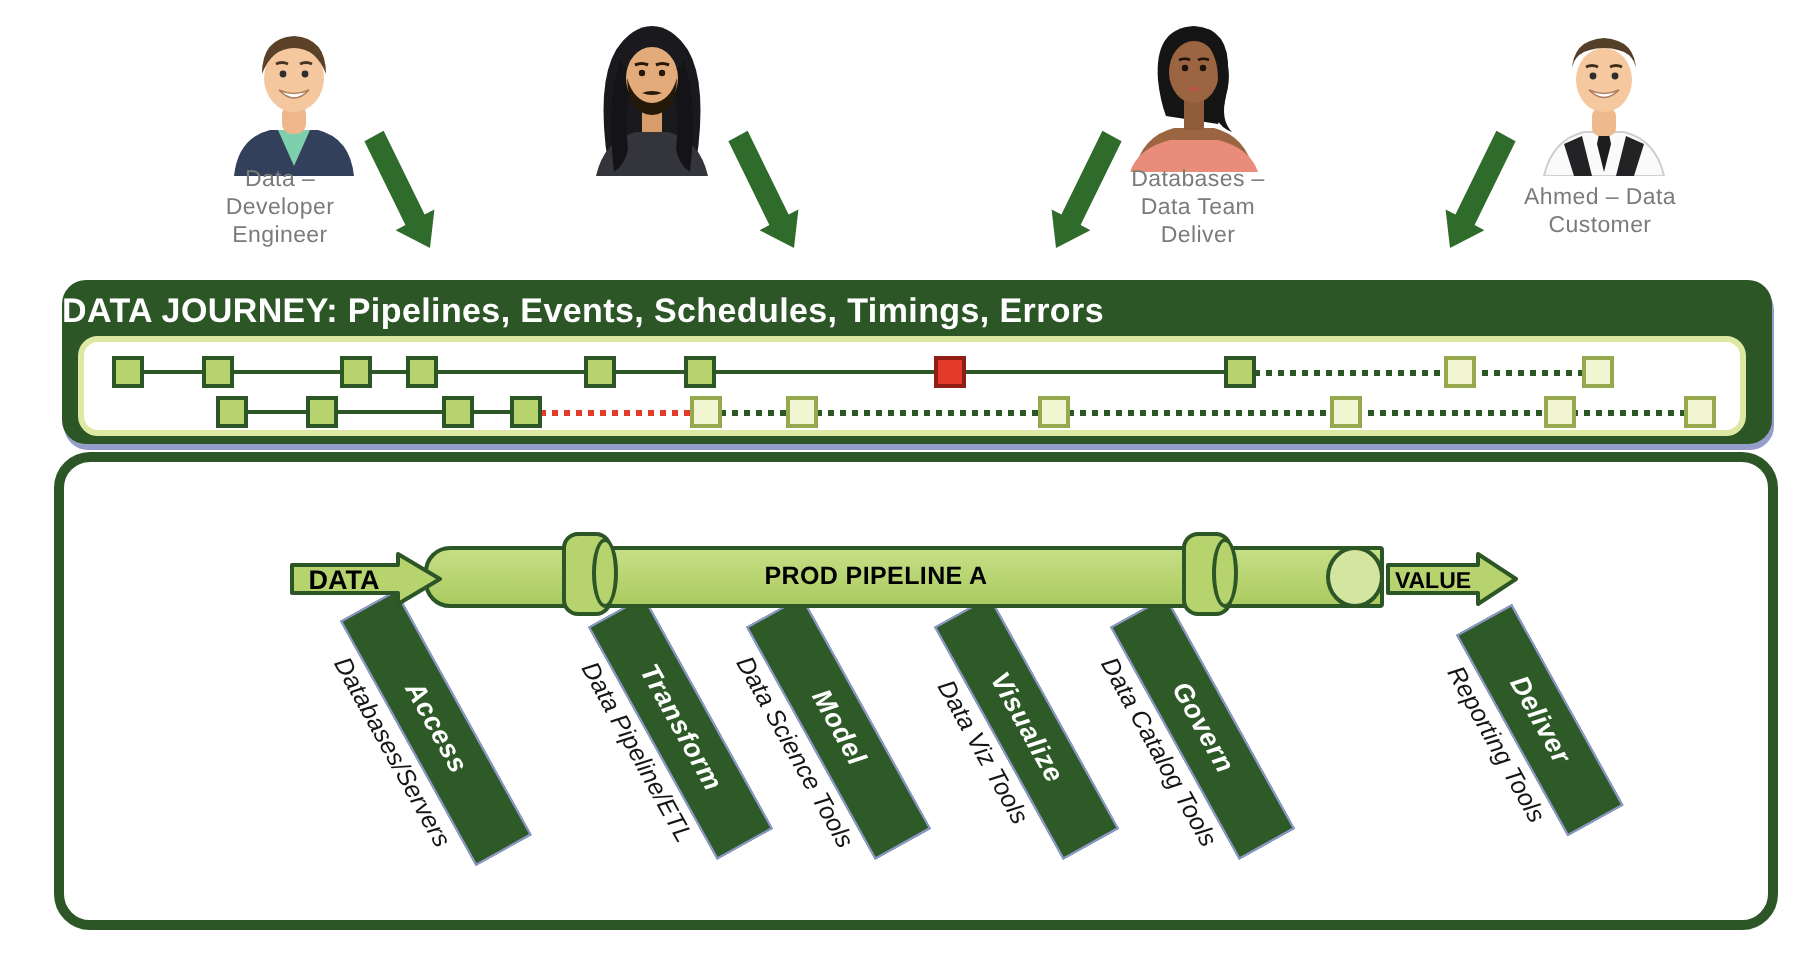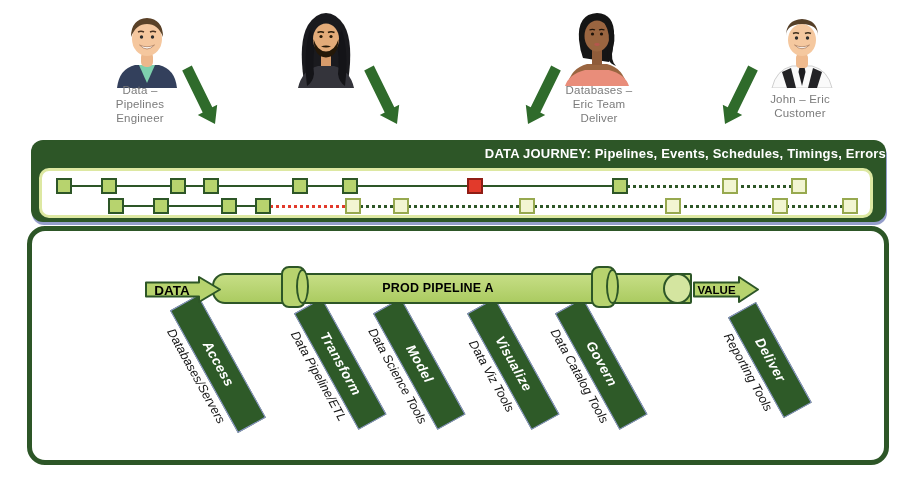"Pipelines" div { text: Pipelines -> Developer }
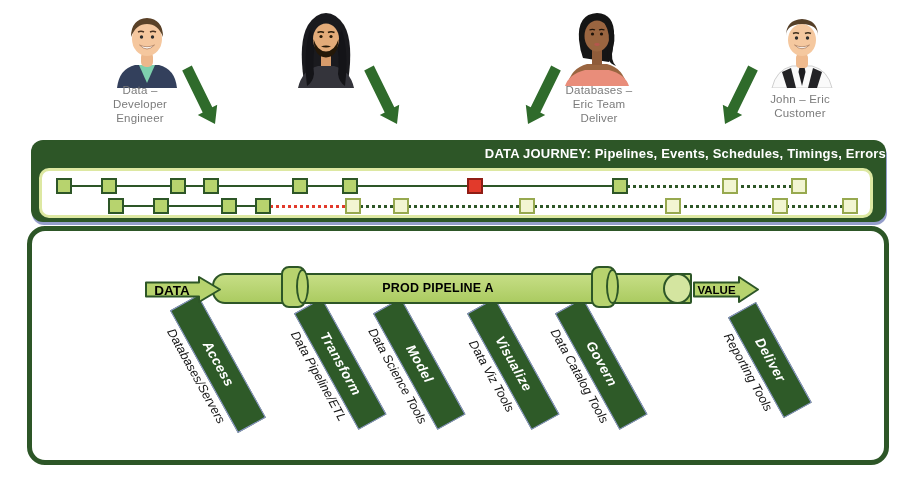"Eric Team" div { text: Eric -> Data }
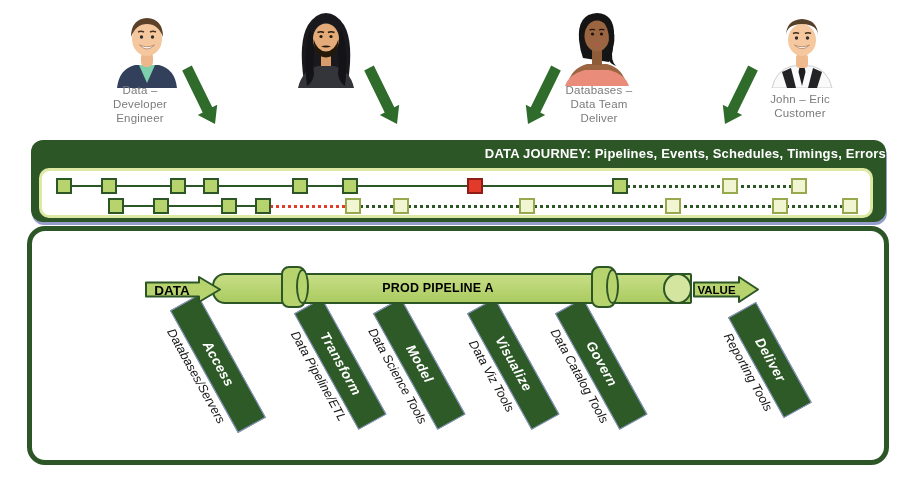"John – Eric" div { text: John – Eric -> Ahmed – Data }
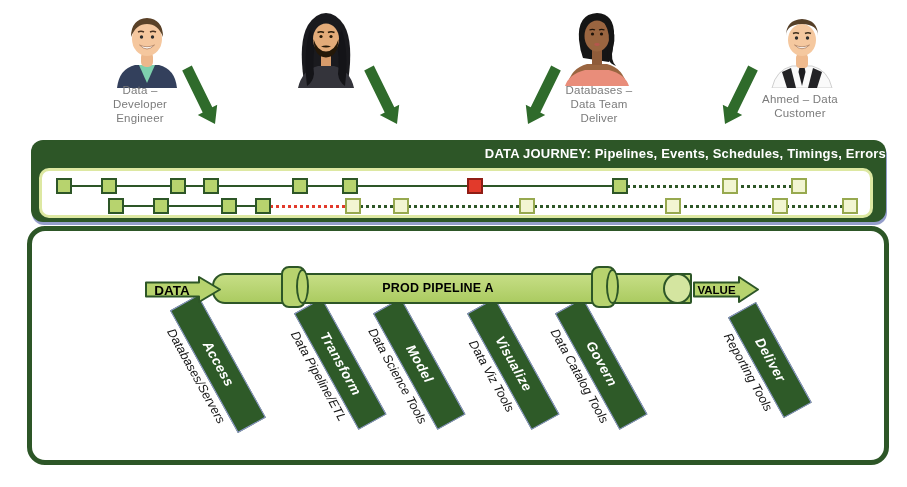"DATA JOURNEY: Pipelines, Events," .banner-title { font-size: 13px -> 17px; text-align: right -> left }
